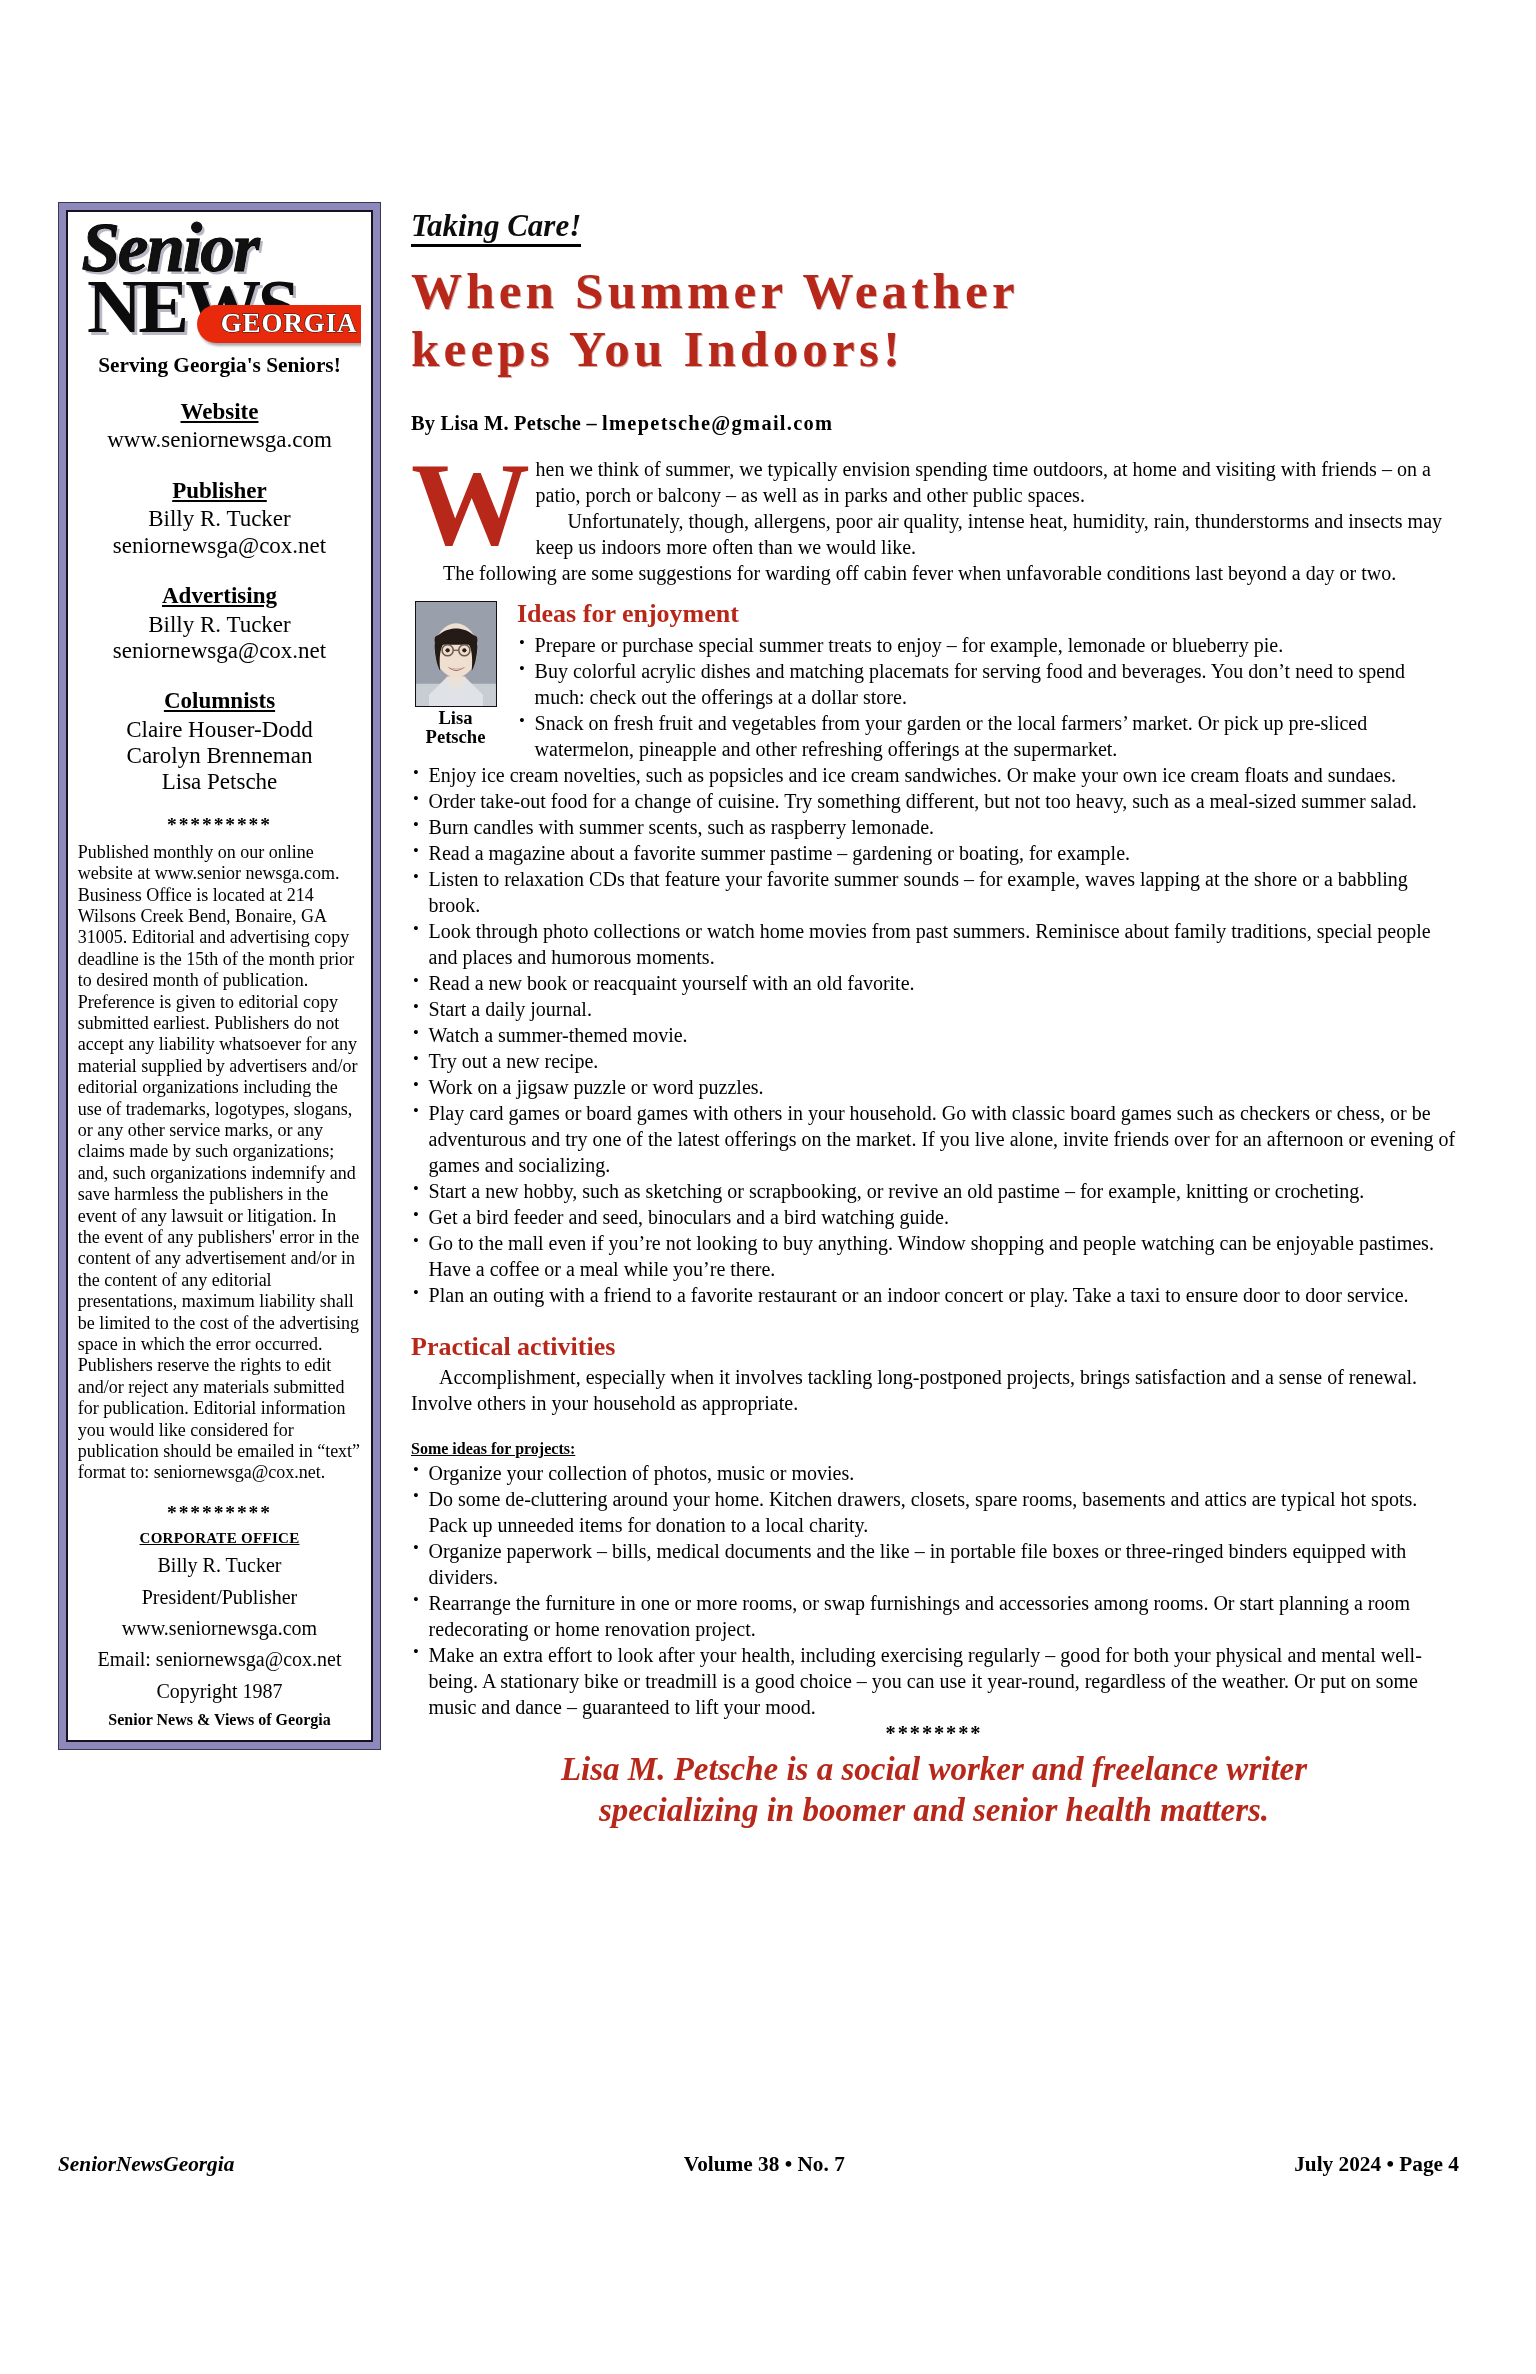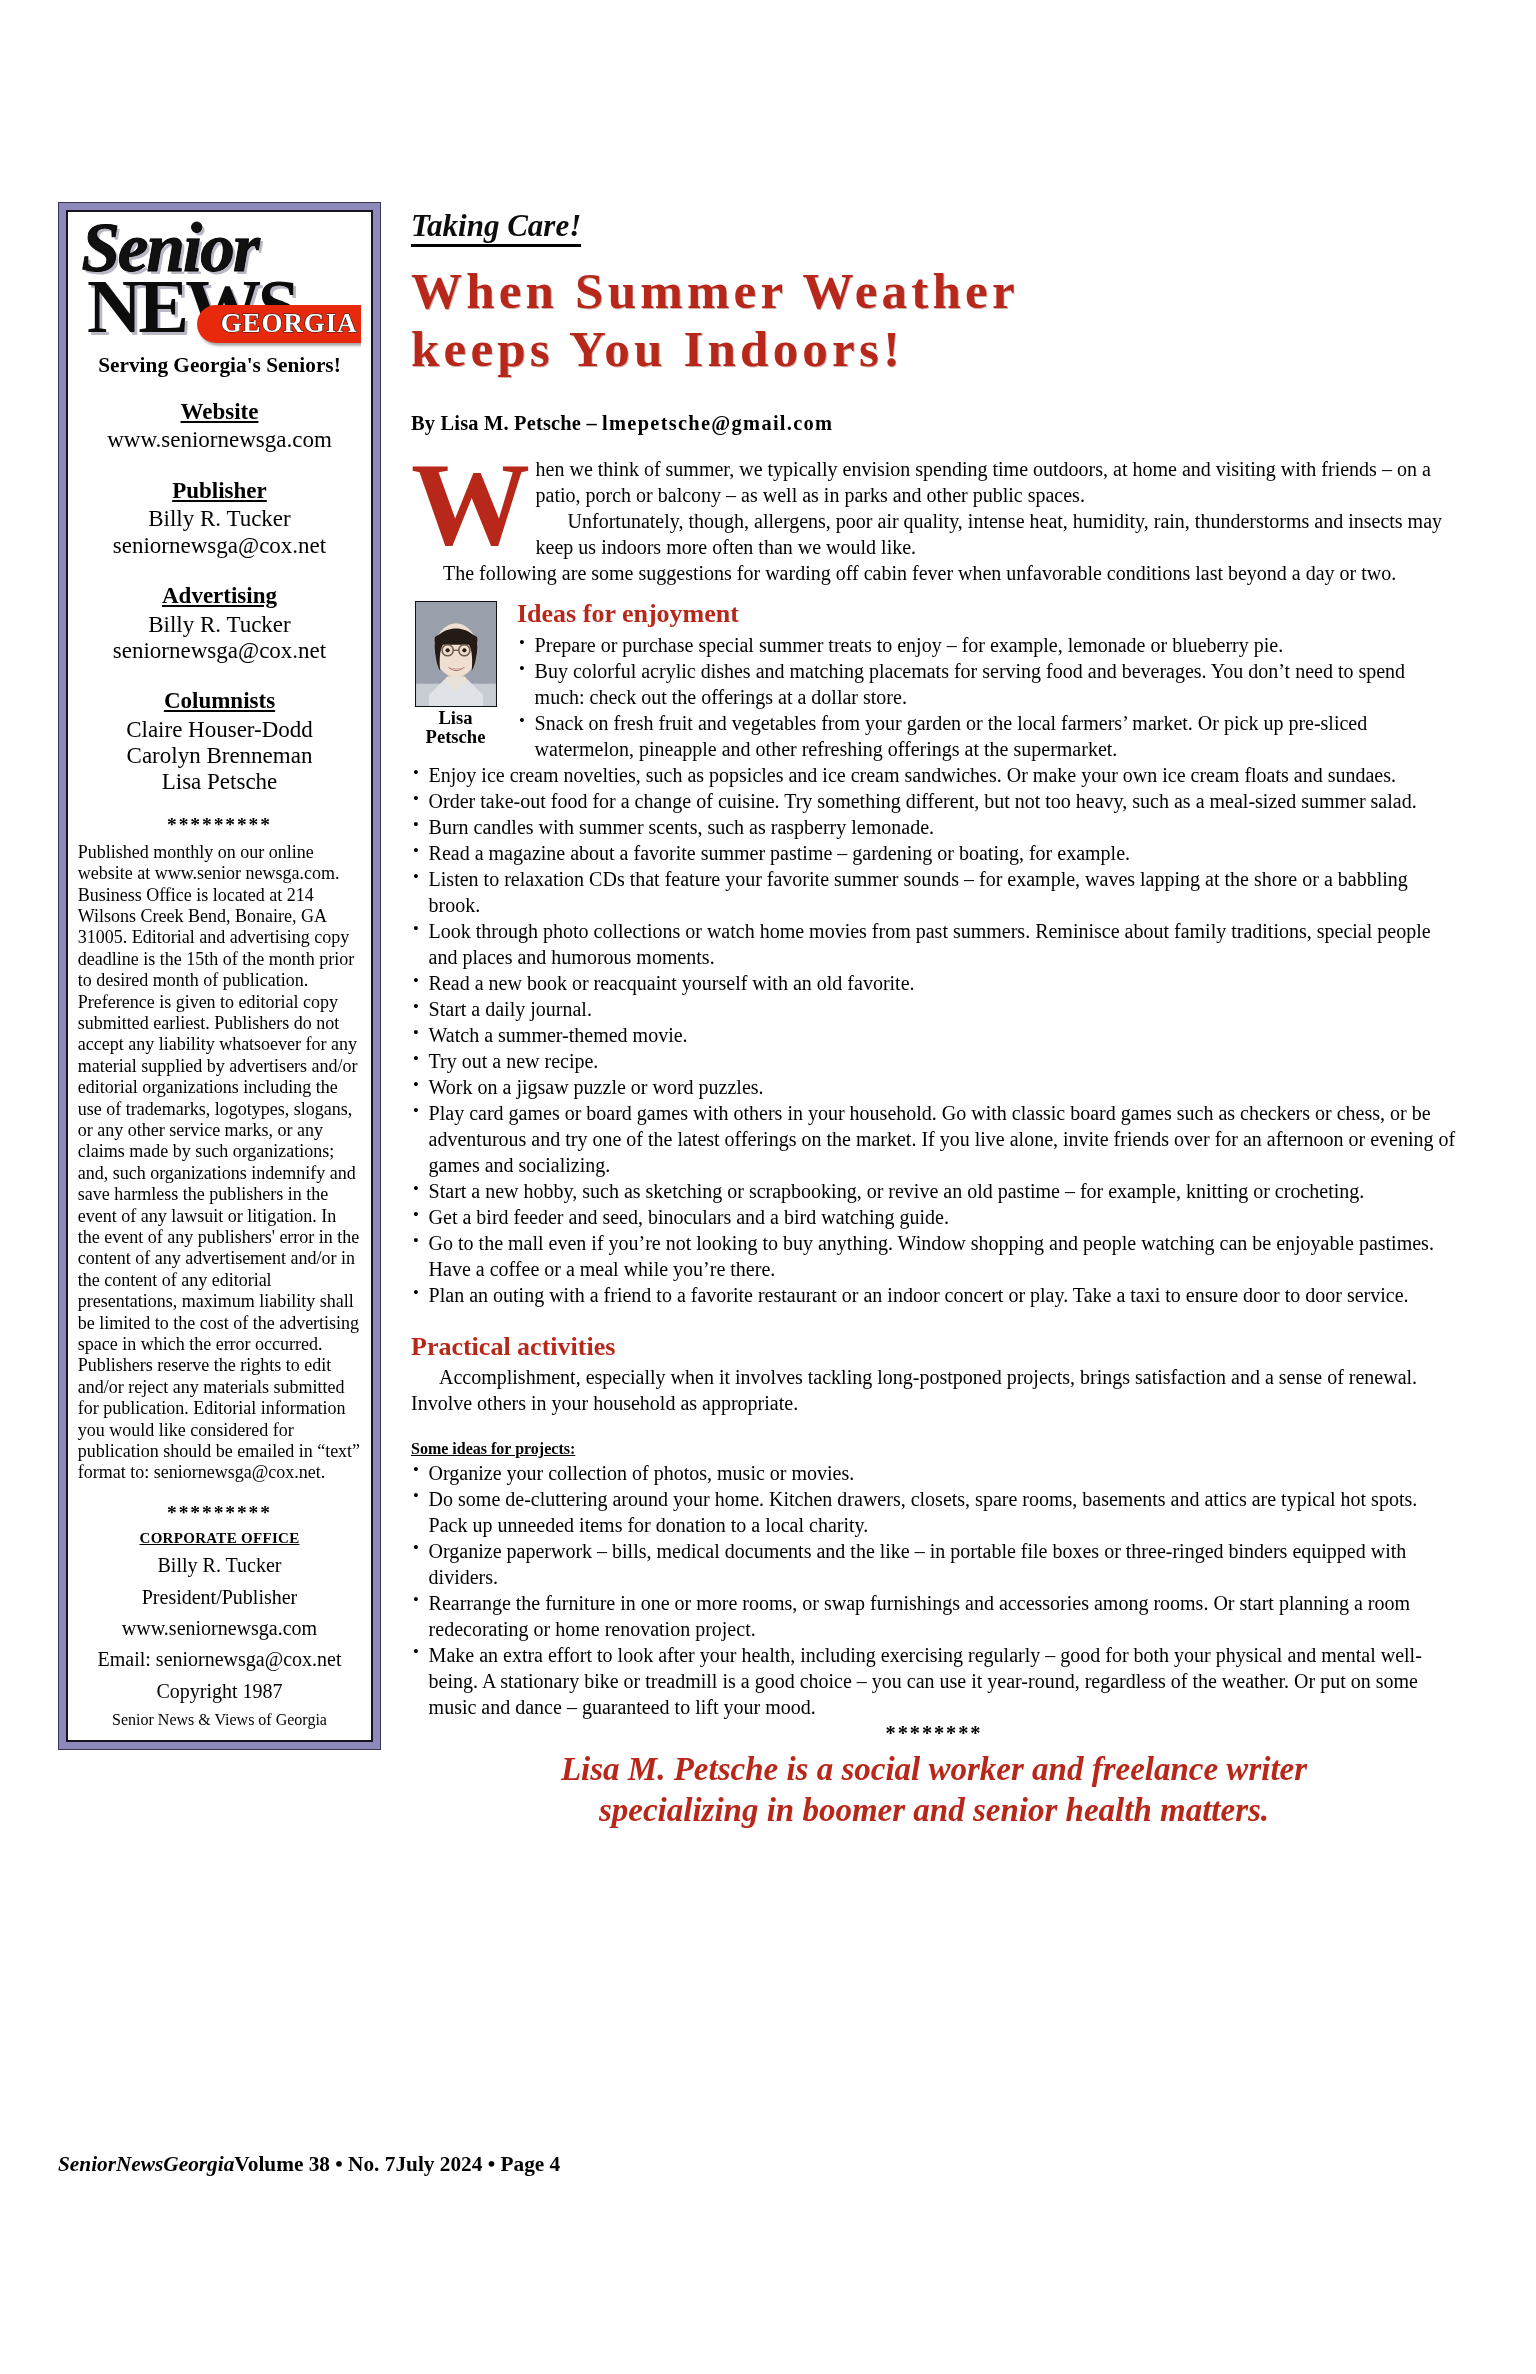"Senior News & Views of" .sb-corp-small { font-weight: none -> bold }
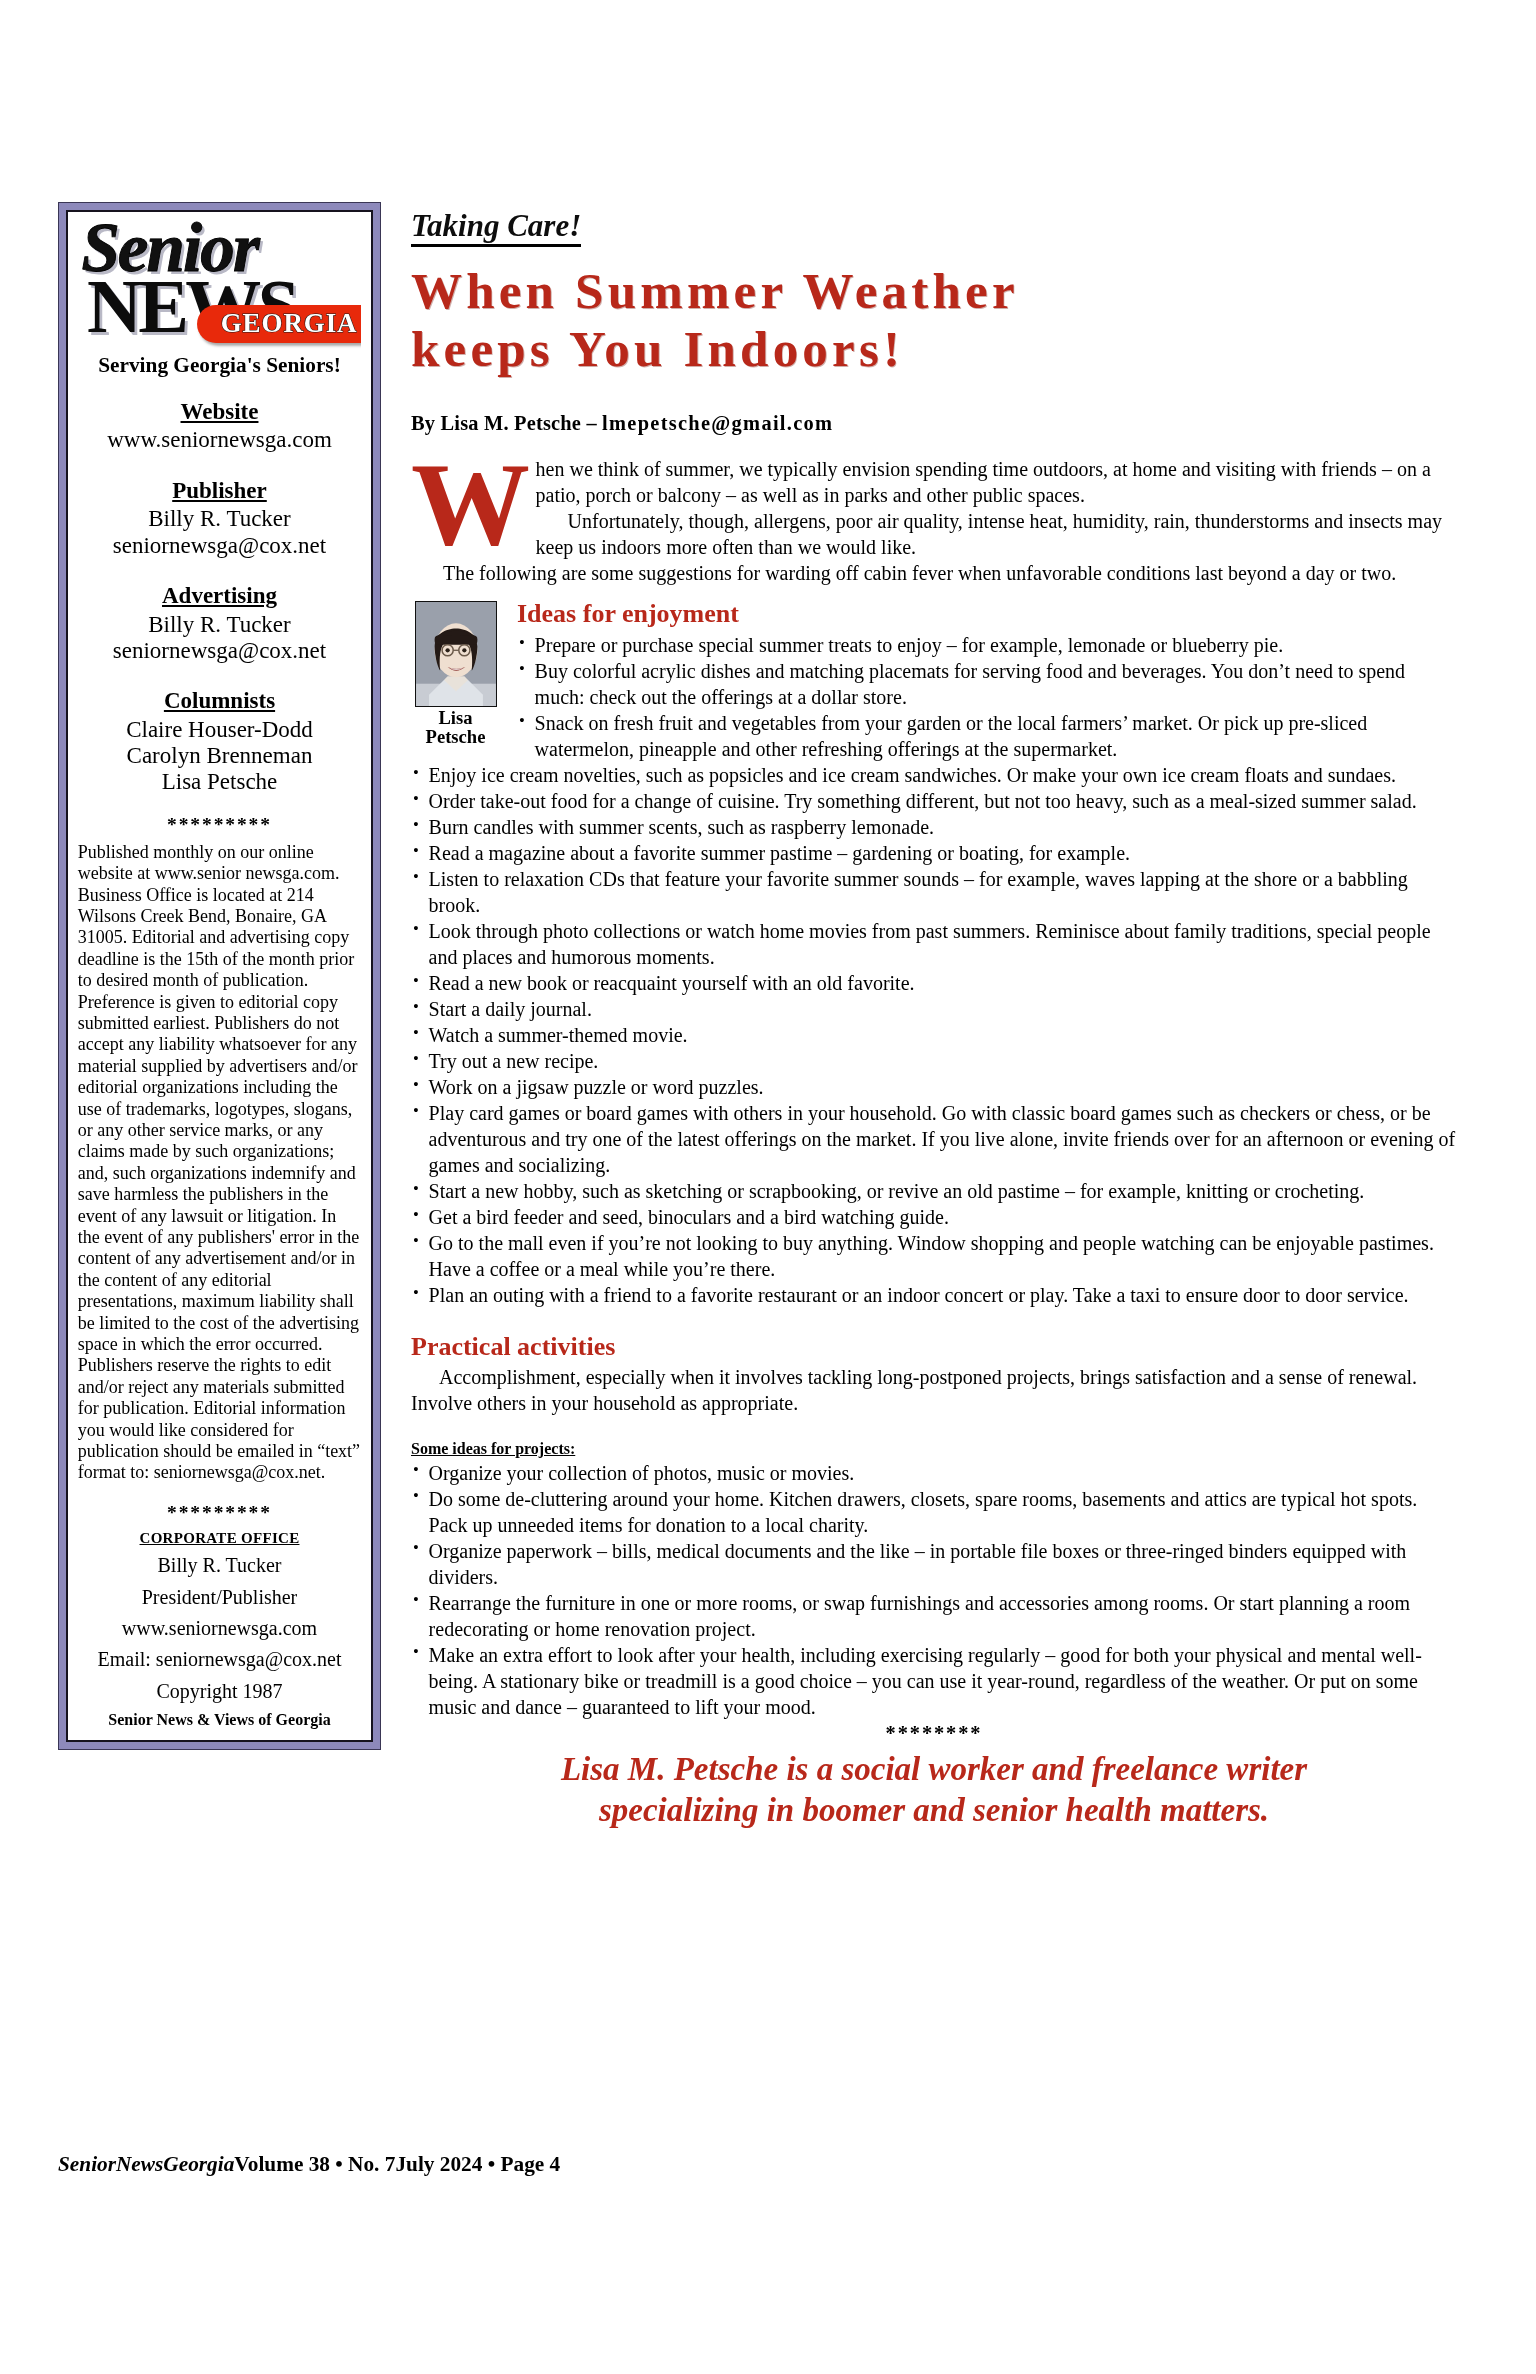"SeniorNewsGeorgia" .footer { justify-content: none -> space-between }
